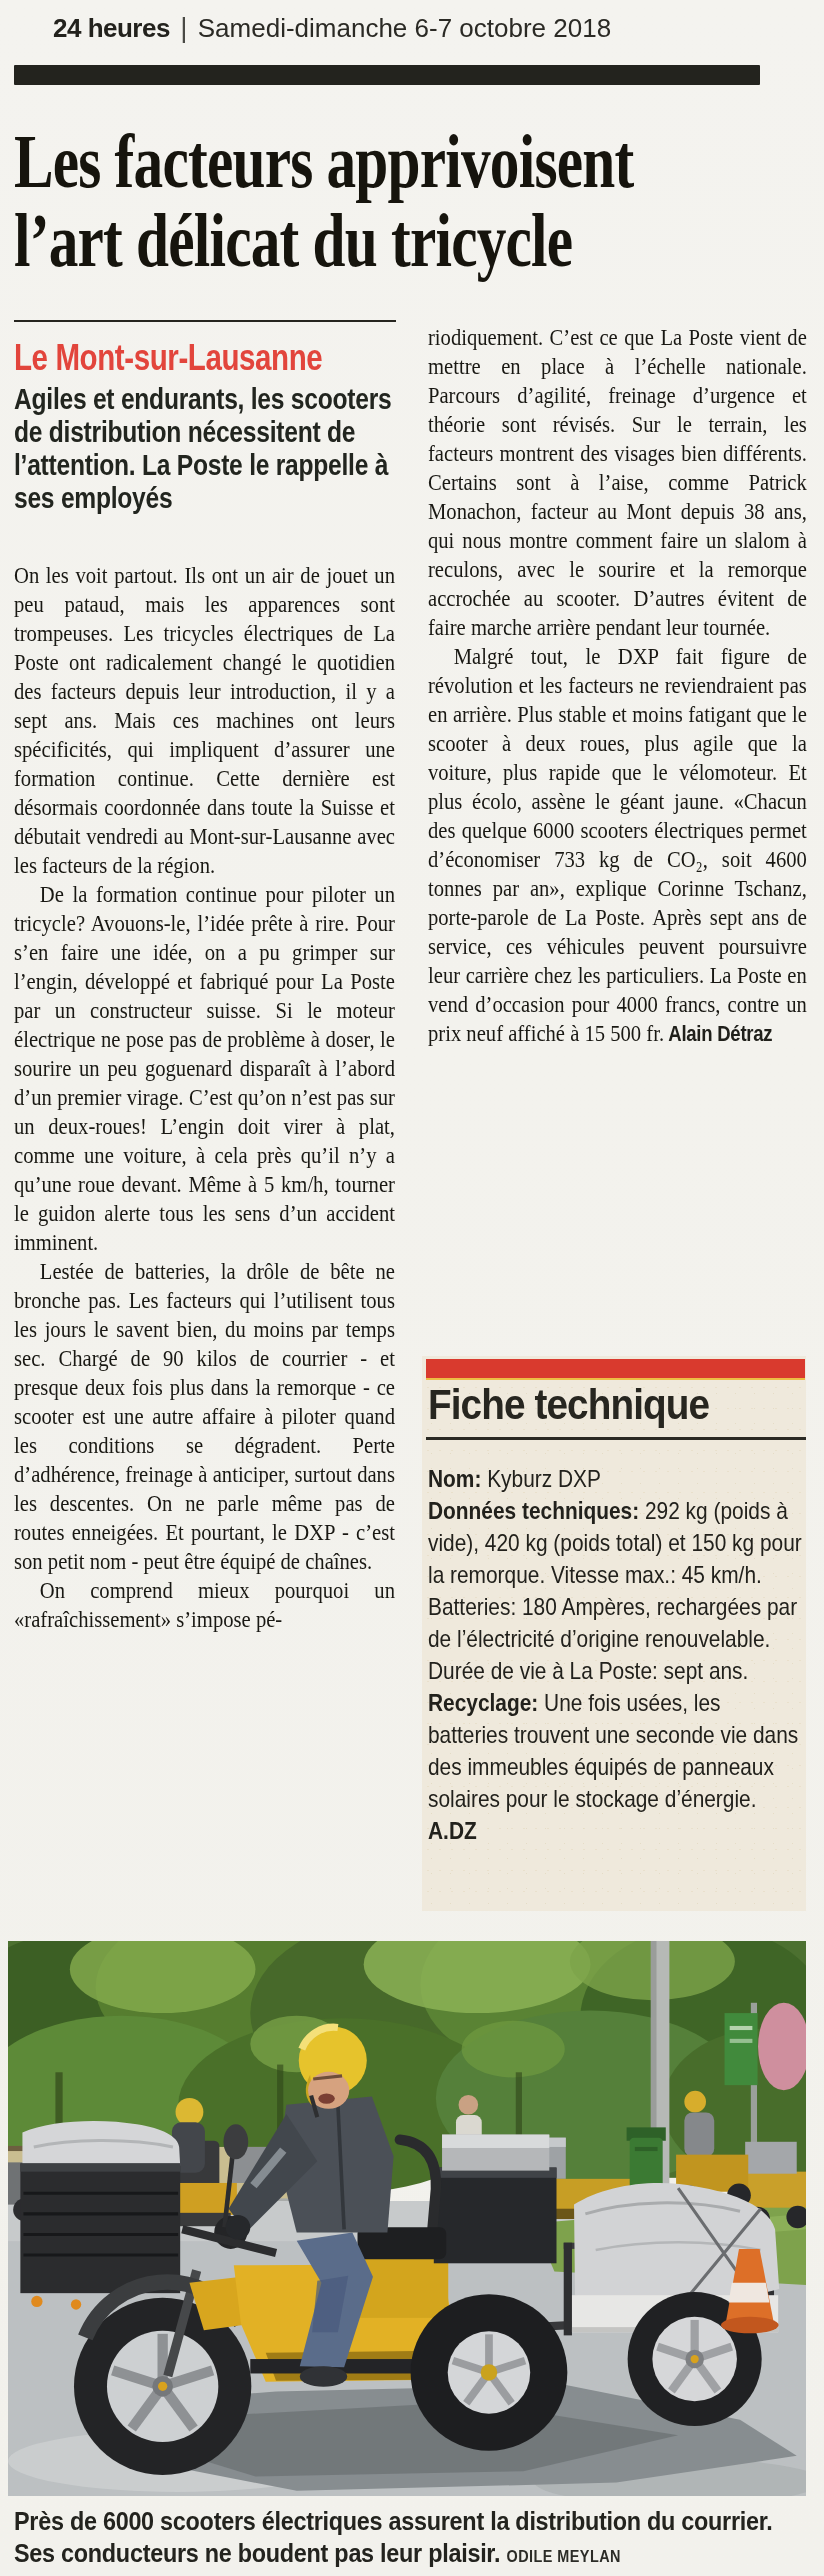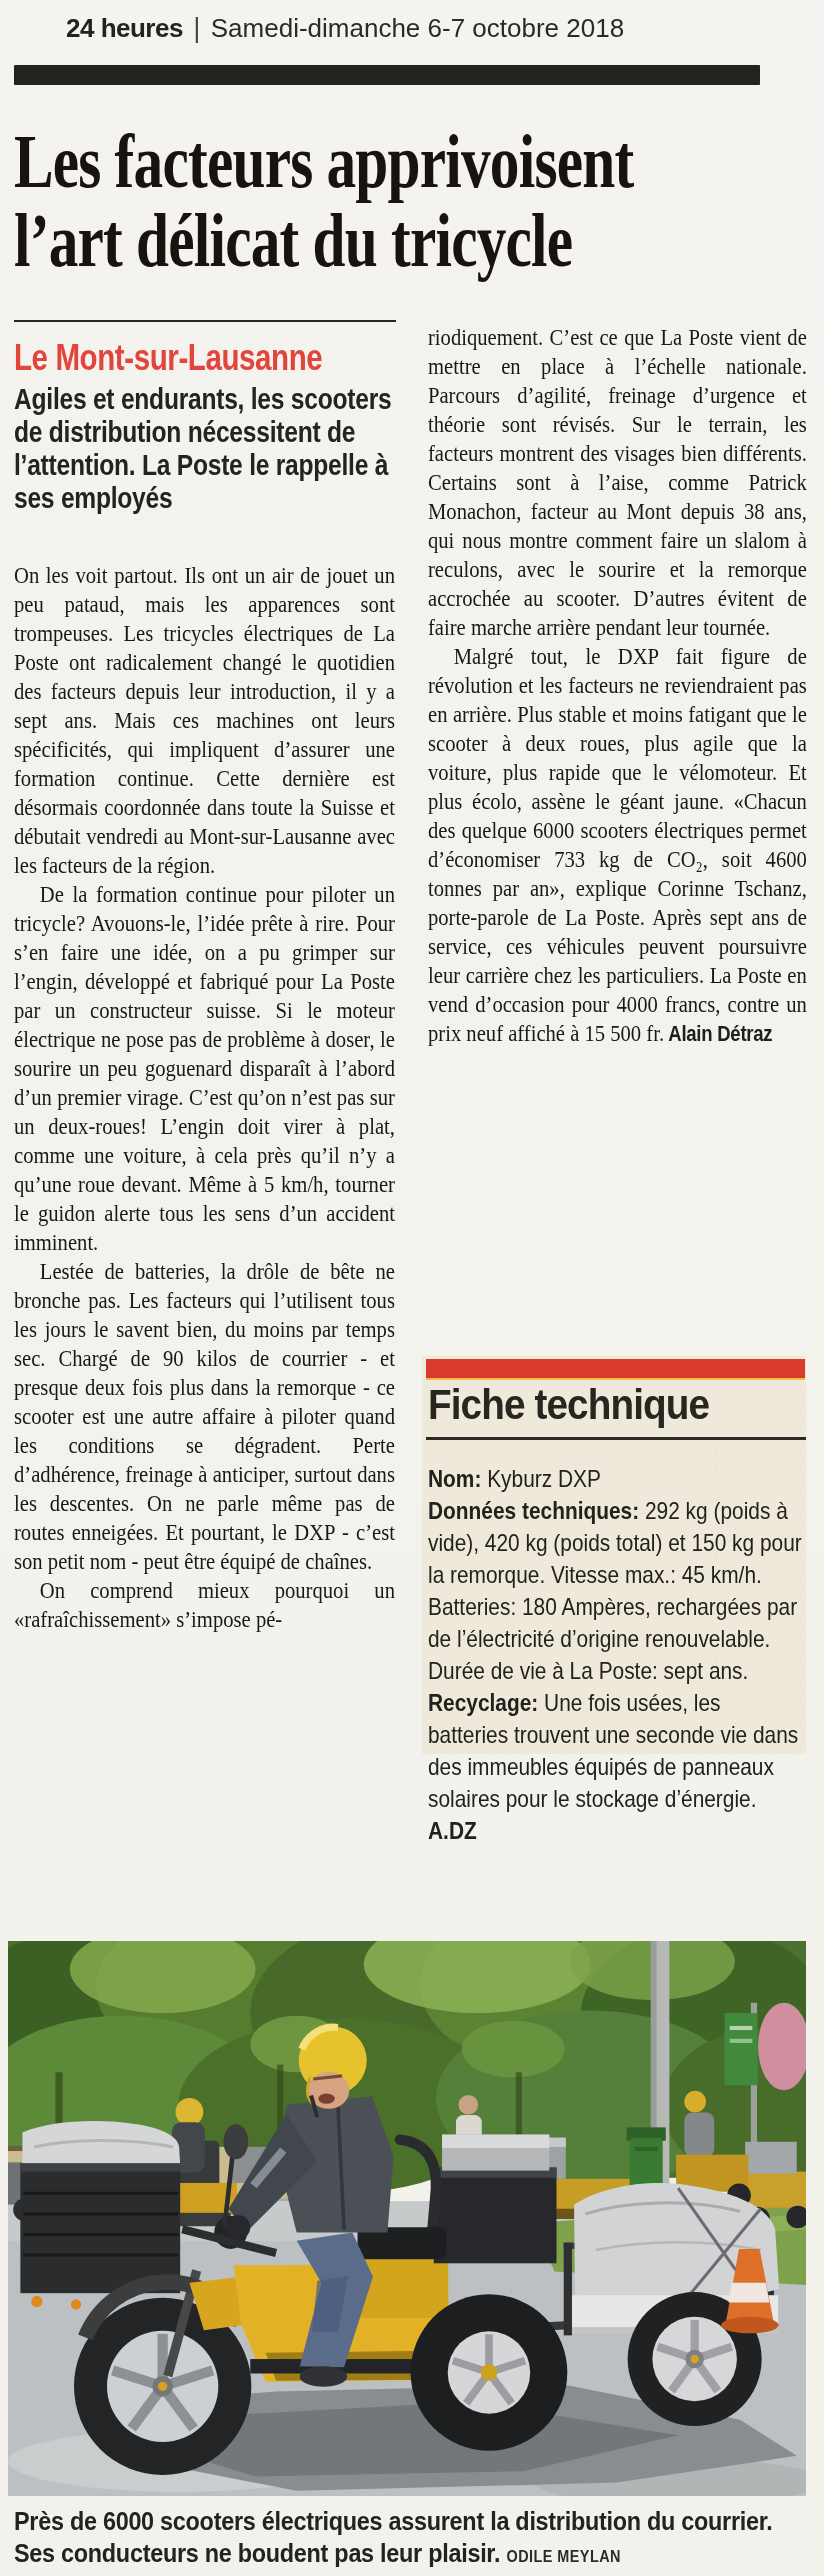"24 heures | Samedi-dimanche 6-7" .masthead { left: 66px -> 53px }
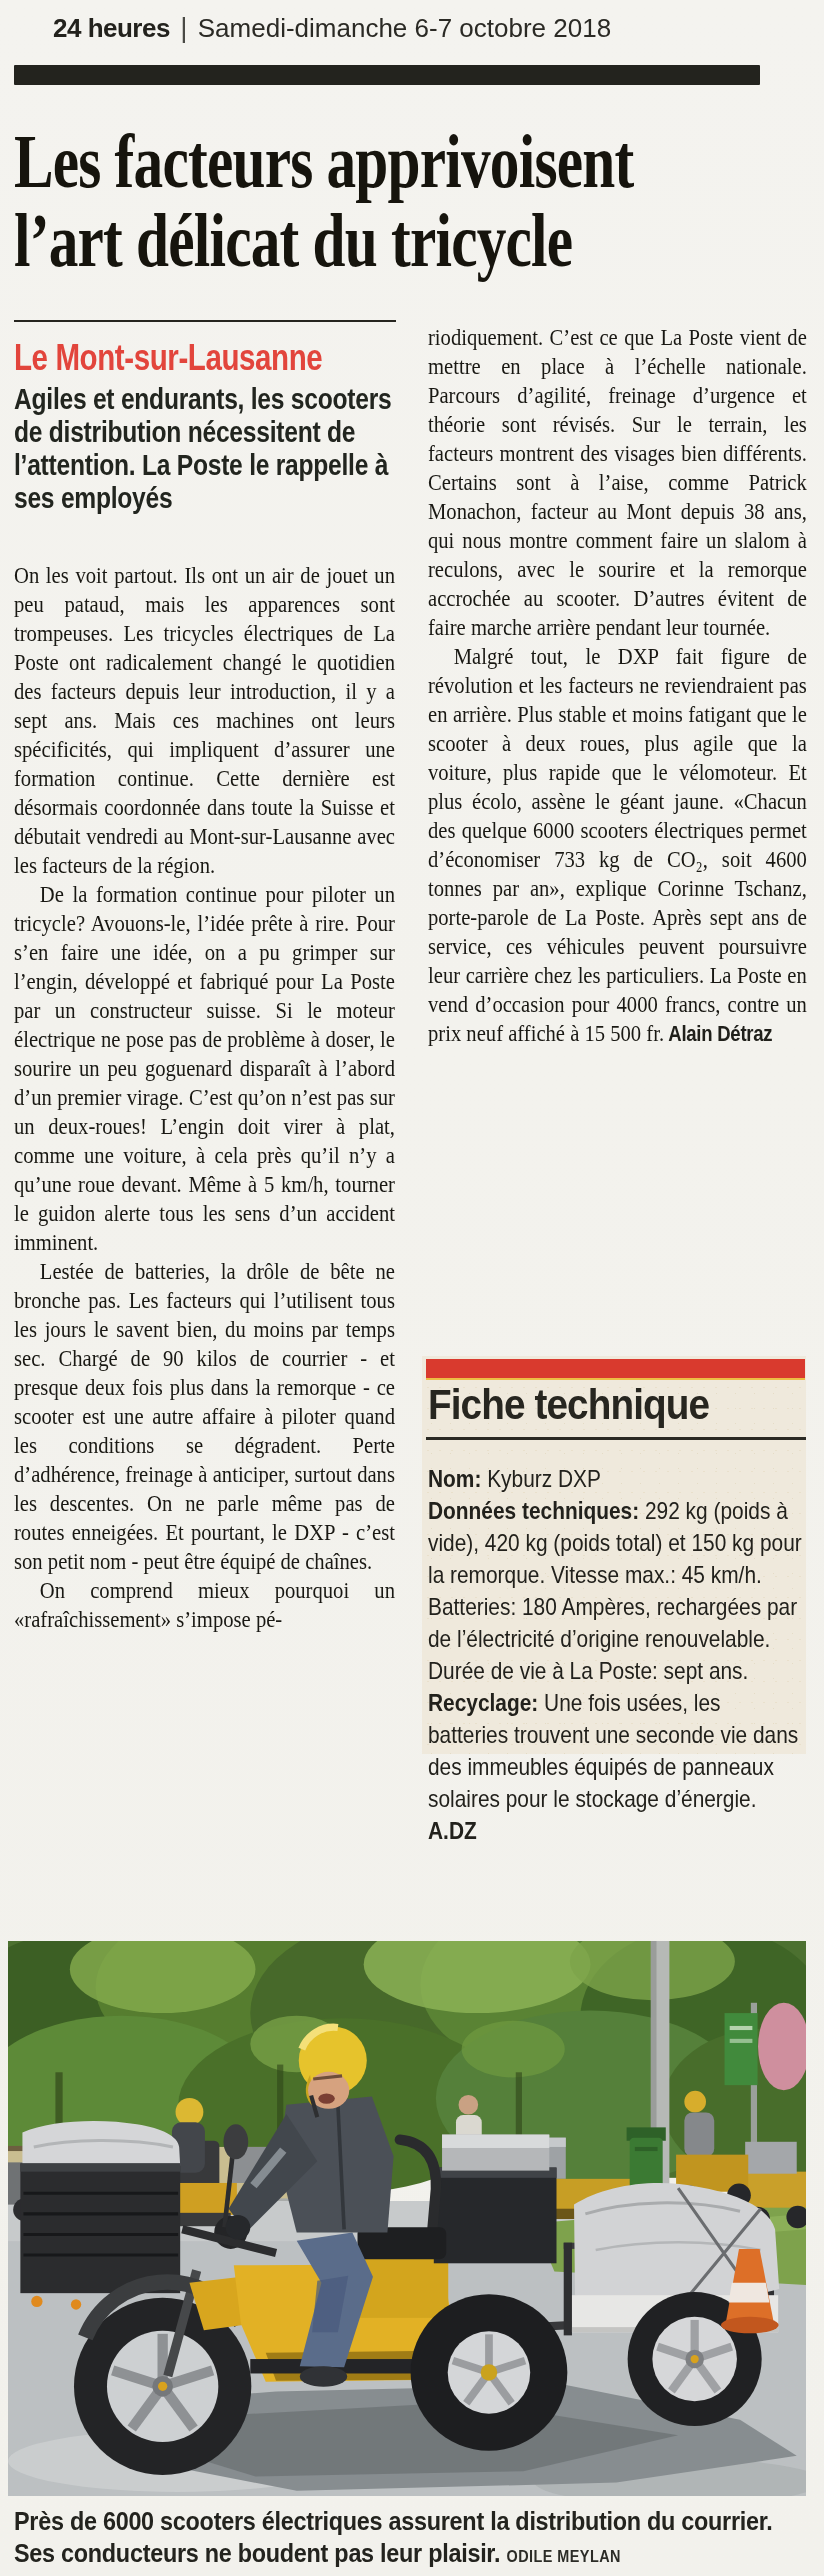"Fiche technique" .fiche { height: 398px -> 555px }
